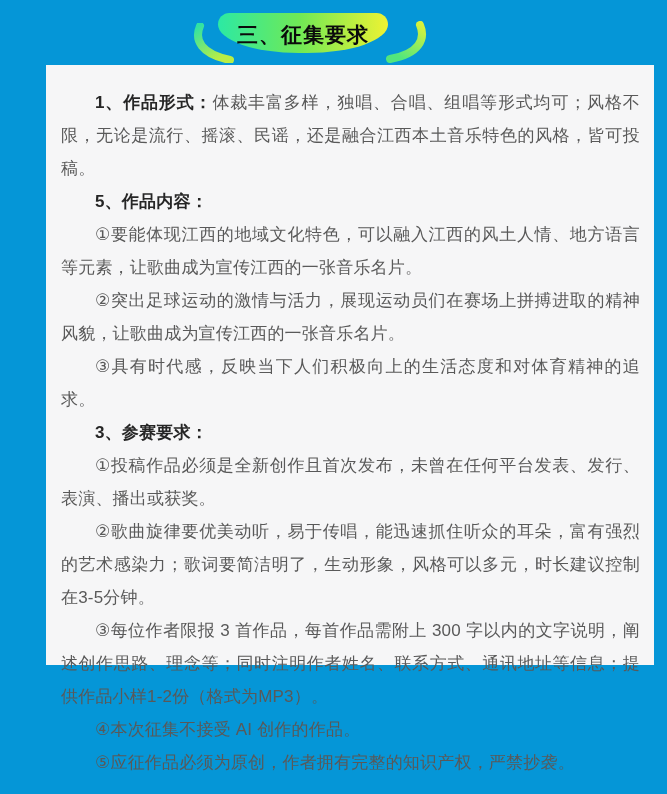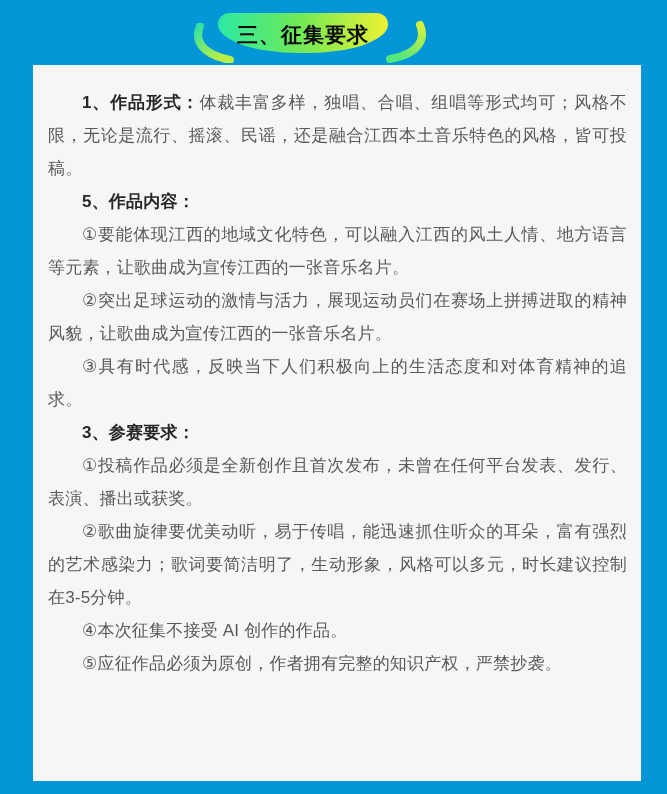"1、作品形式：体裁丰富多样，独唱、合唱、组唱等形式均可；风格不限，无论是流行、摇" .card { height: 716px -> 600px; left: 33px -> 46px }
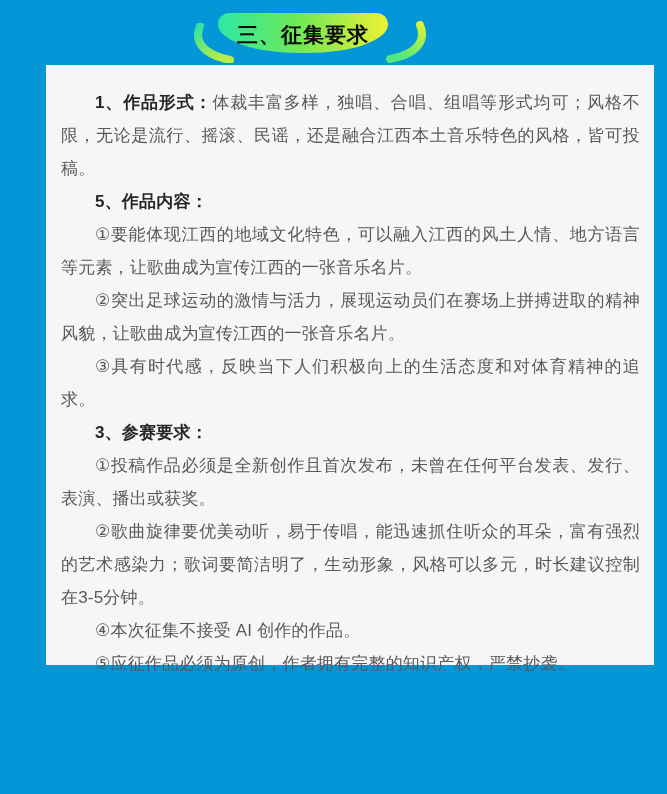"③每位作者限报 3 首作品，每首作品需附上 300" p.para { html: none -> <p><b></b><span>③每位作者限报 3 首作品，每首作品需附上 300 字以内的文字说明，阐述创作思路、理念等；同时注明作者姓名、联系方式、通讯地址等信息；提供作品小样1-2份（格式为MP3）。</span></p> }
